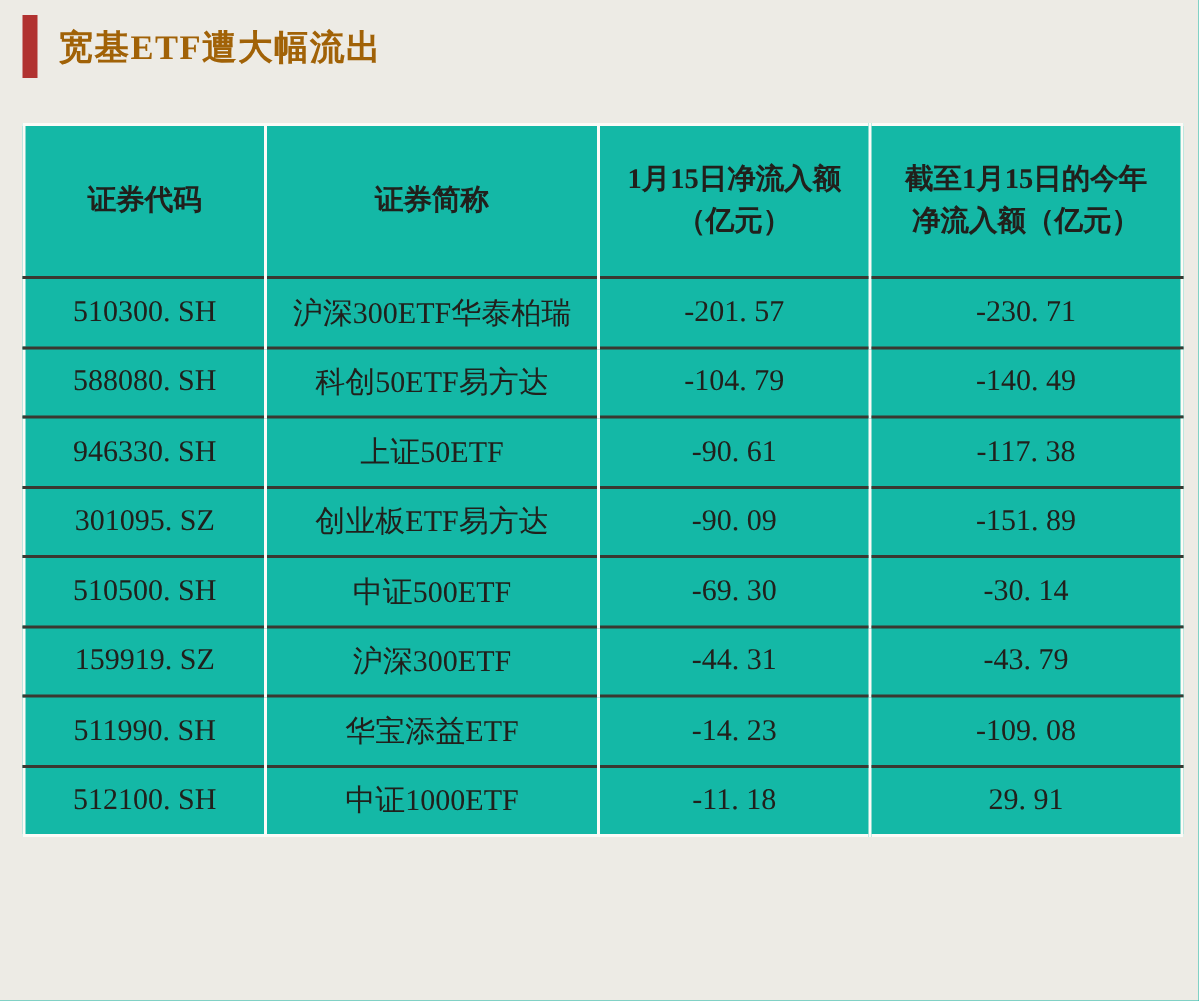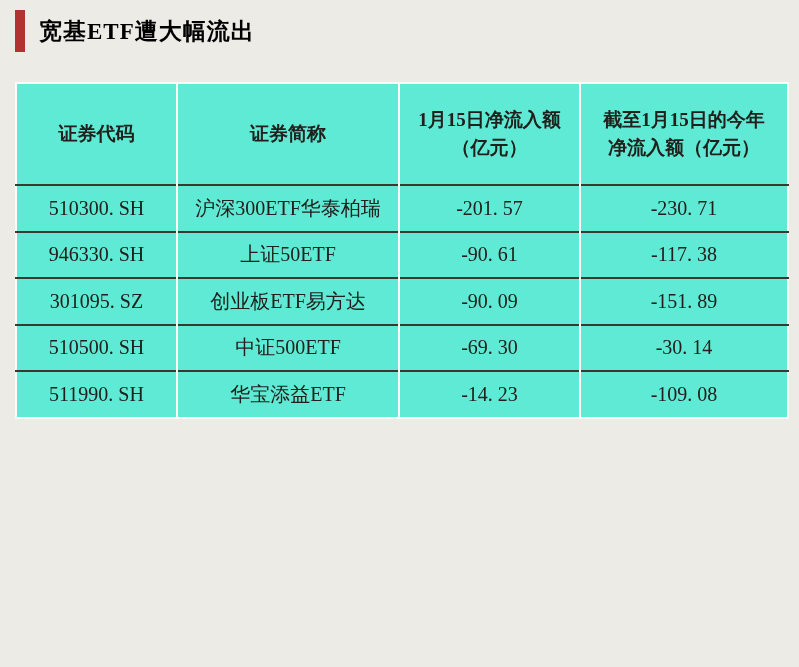"宽基ETF遭大幅流出" .title-text { color: #000000 -> #a16207 }
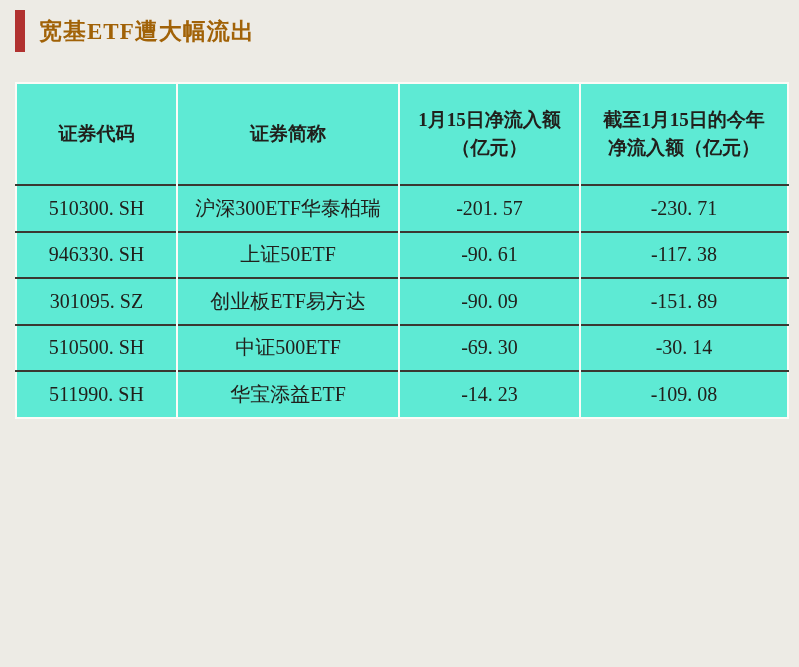"证券代码" table.flow-table { background: #5eead4 -> #14b8a6 }
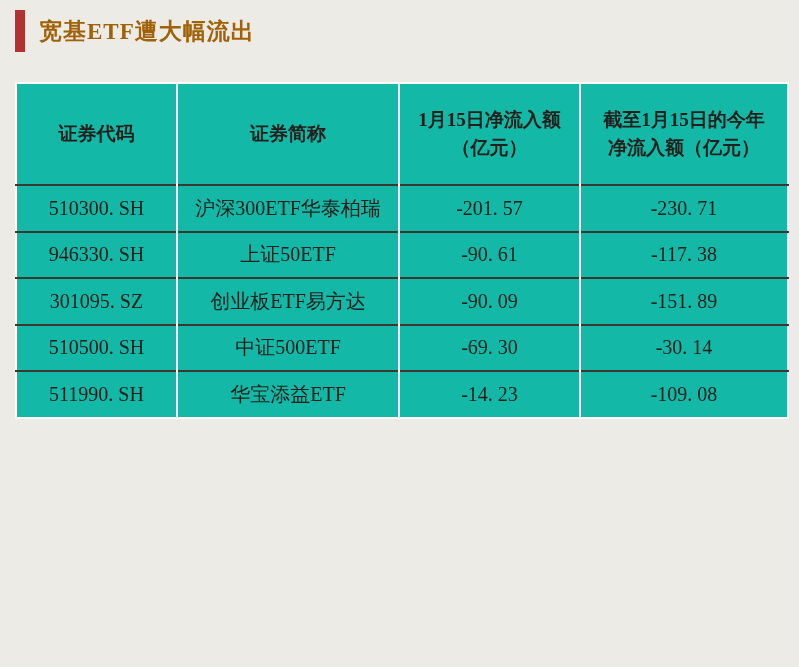"588080. SH" tr { html: none -> <tr> <td>588080. SH</td> <td>科创50ETF易方达</td> <td>-104. 79</td> <td>-140. 49</td> </tr> }
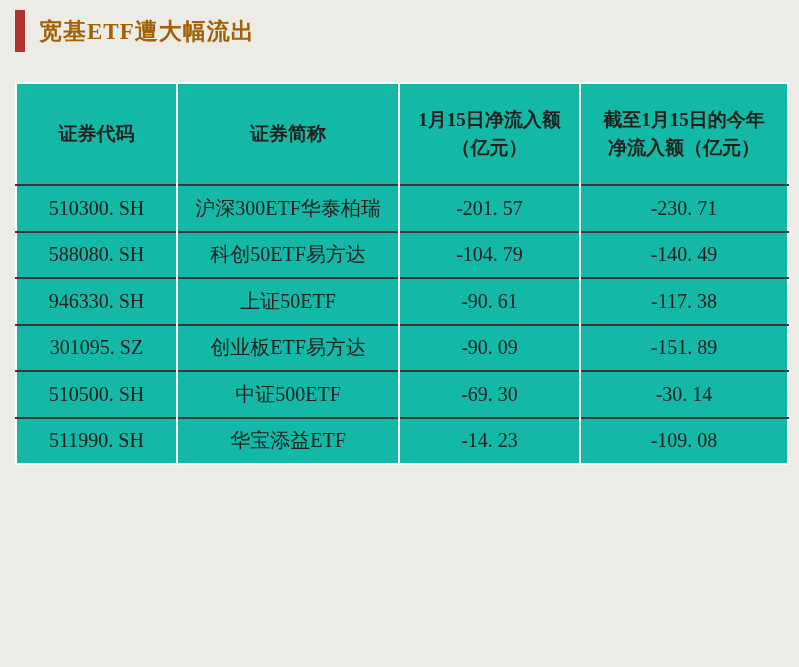"159919. SZ" tr { html: none -> <tr> <td>159919. SZ</td> <td>沪深300ETF</td> <td>-44. 31</td> <td>-43. 79</td> </tr> }
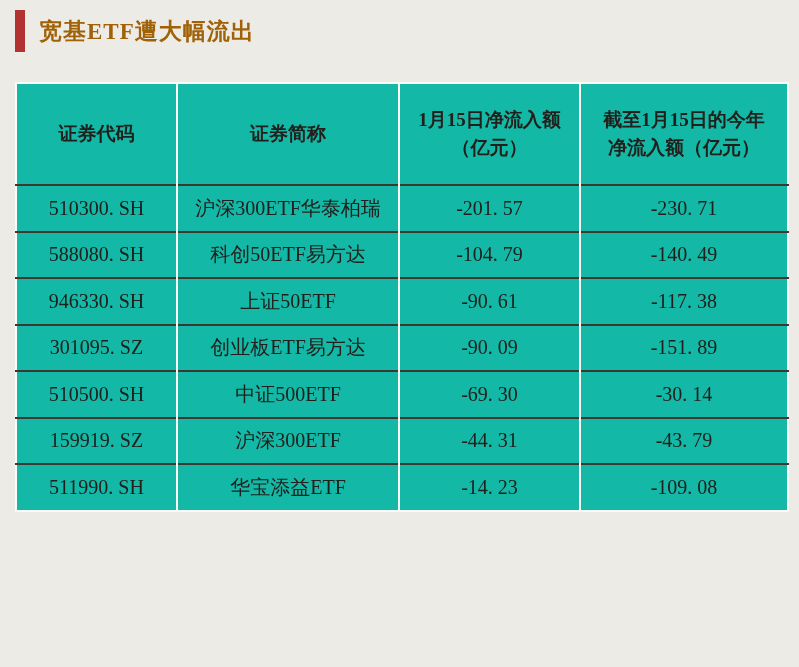"512100. SH" tr { html: none -> <tr> <td>512100. SH</td> <td>中证1000ETF</td> <td>-11. 18</td> <td>29. 91</td> </tr> }
